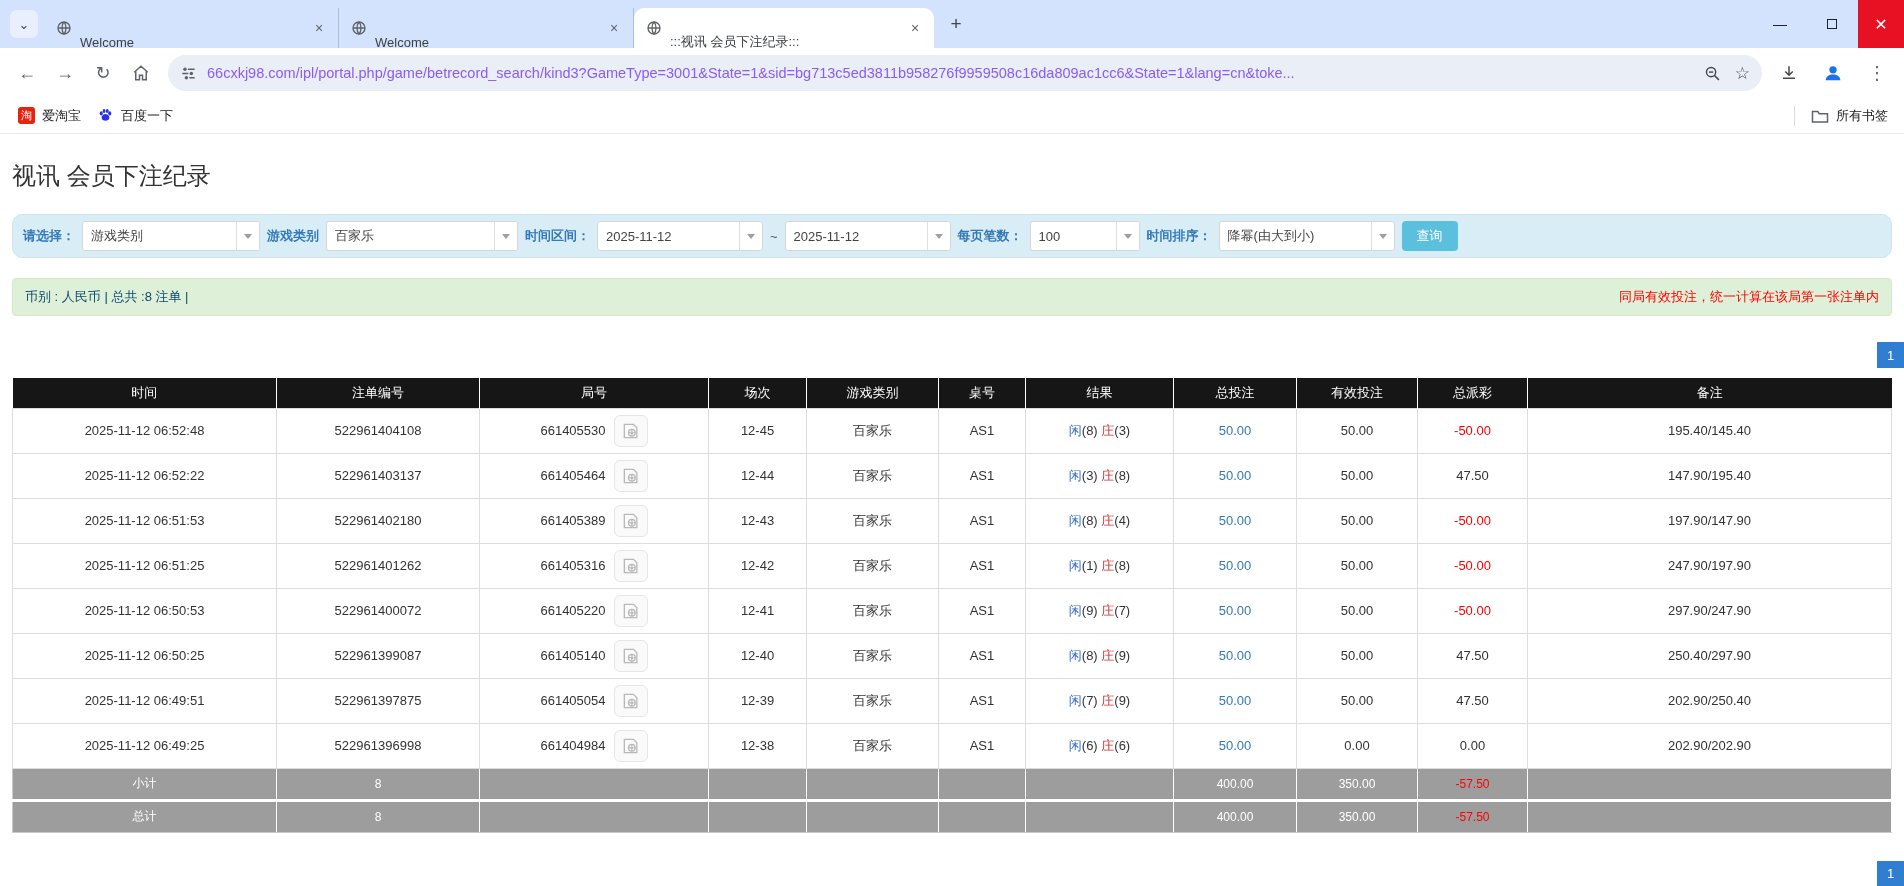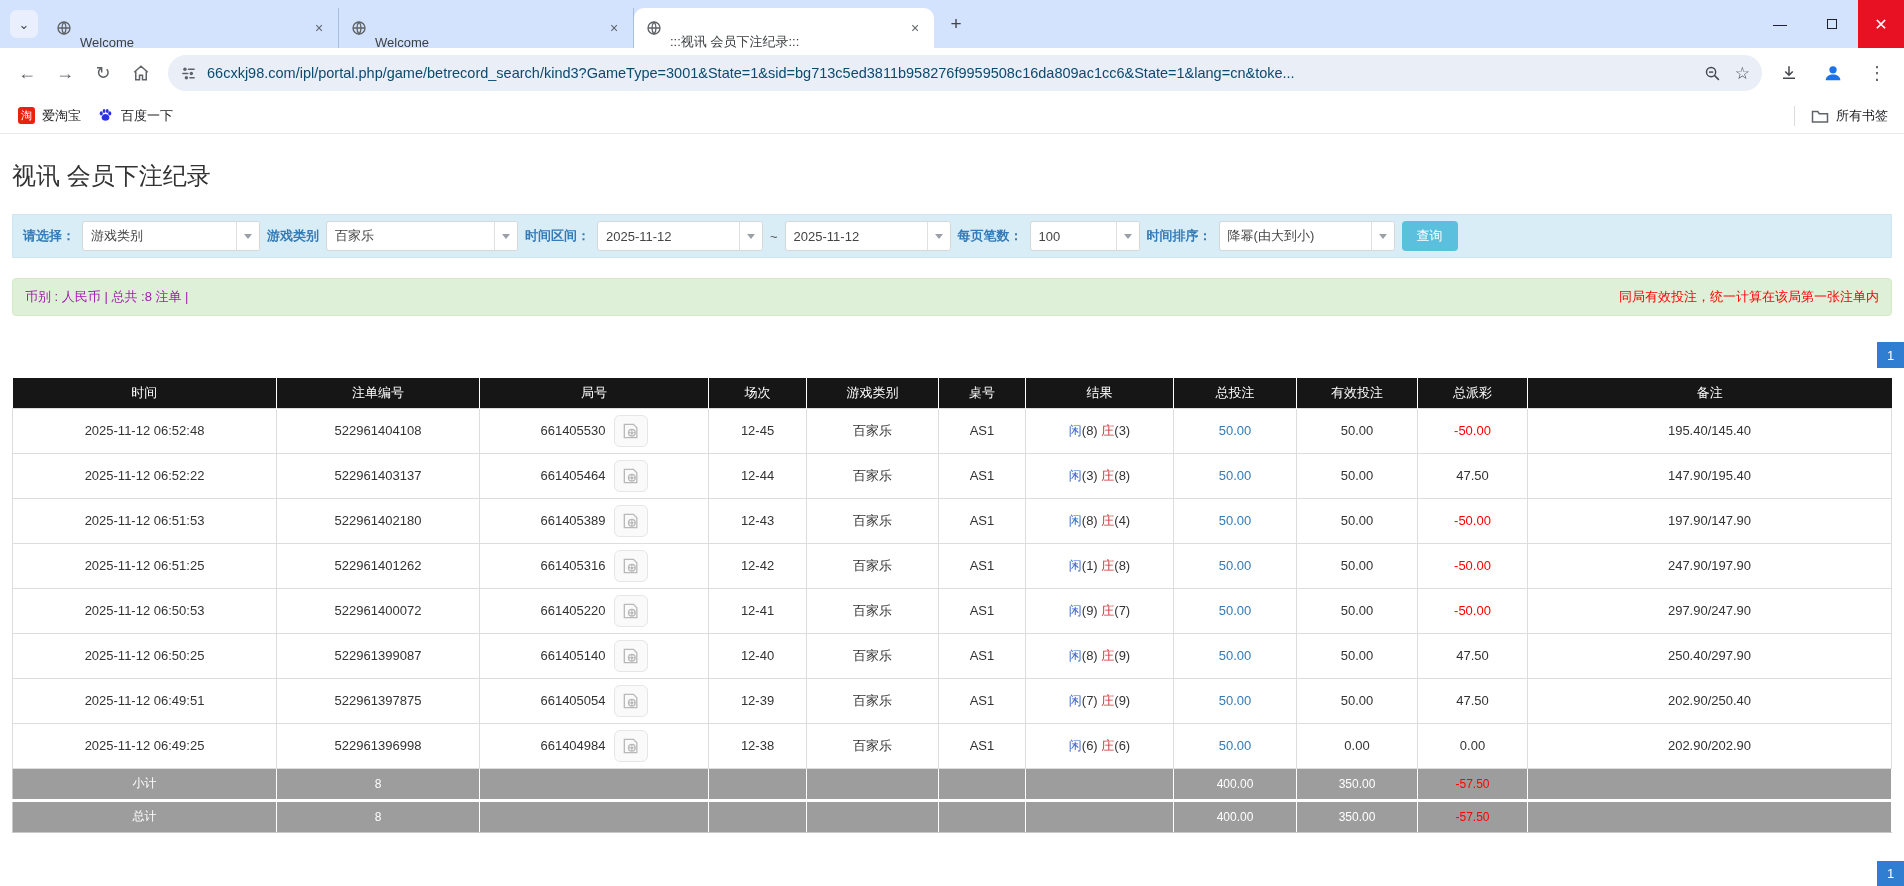"66cxkj98.com/ipl/portal.php/game/betreco" .omni-url { color: #0c4a6e -> #8b5cf6 }
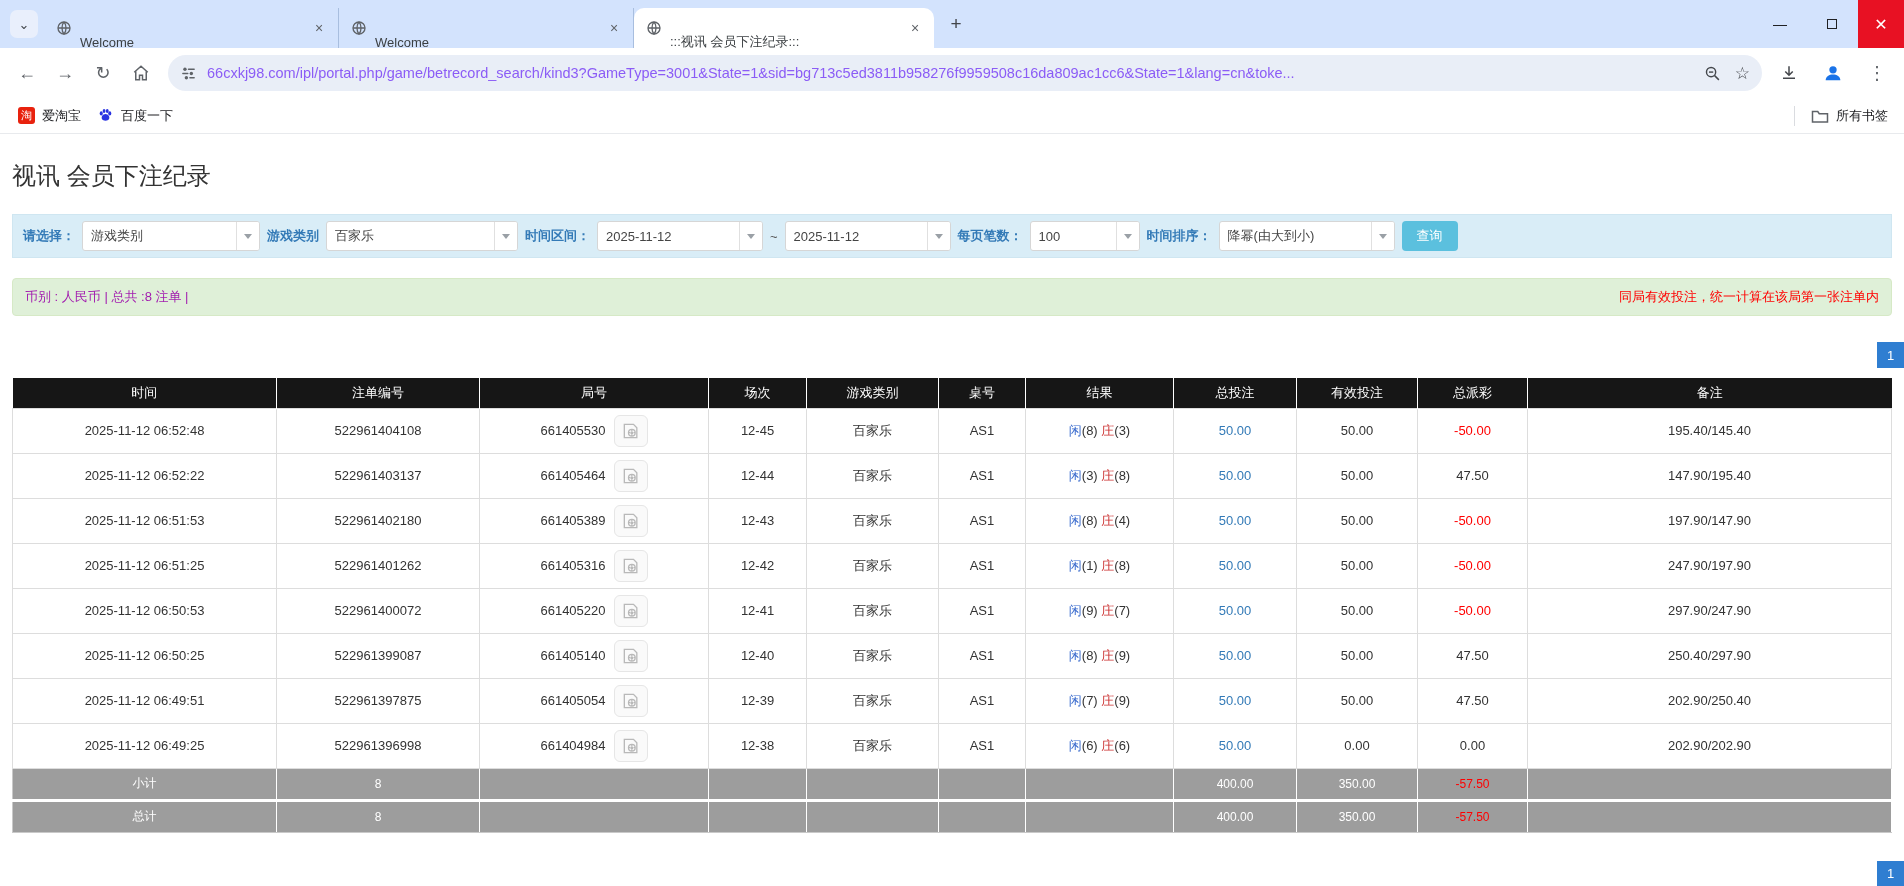"请选择：" .filterbar { border-radius: 0 -> 10px }
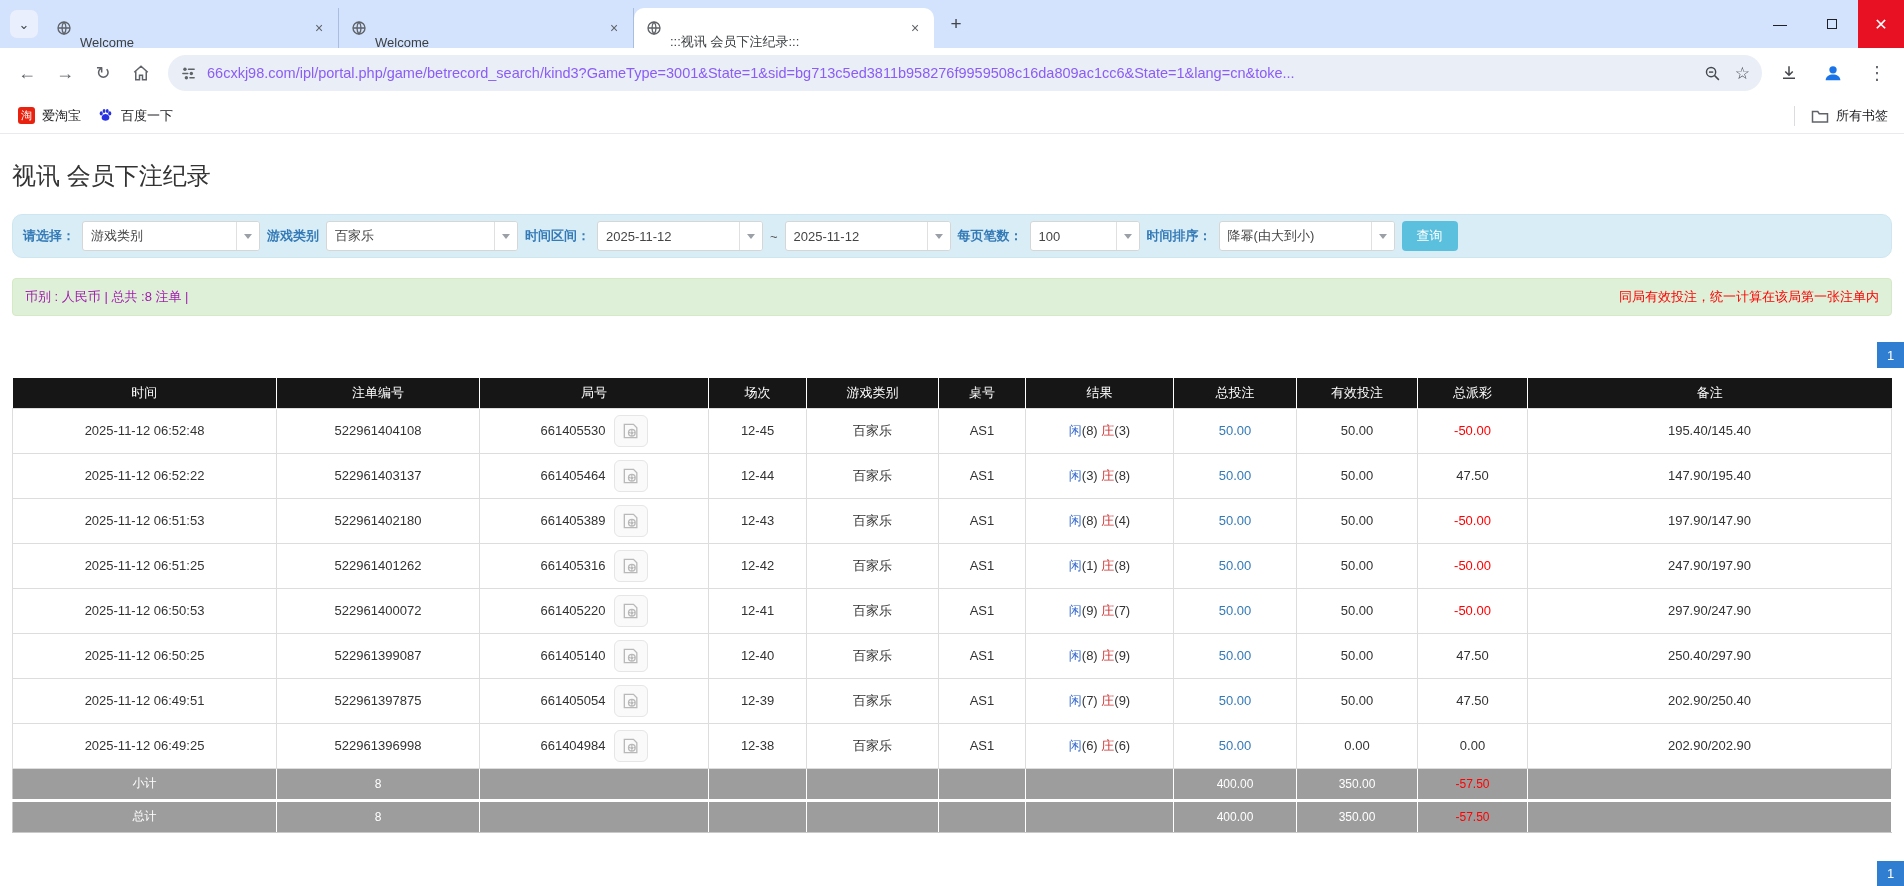"币别 : 人民币 | 总共" .summary-text { color: #a21caf -> #0c4a6e }
